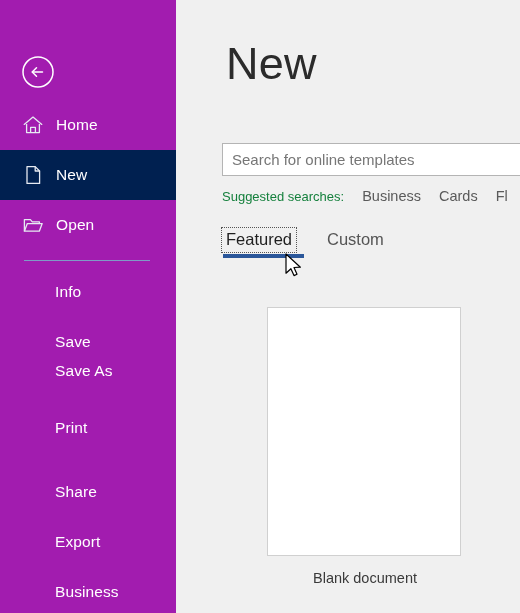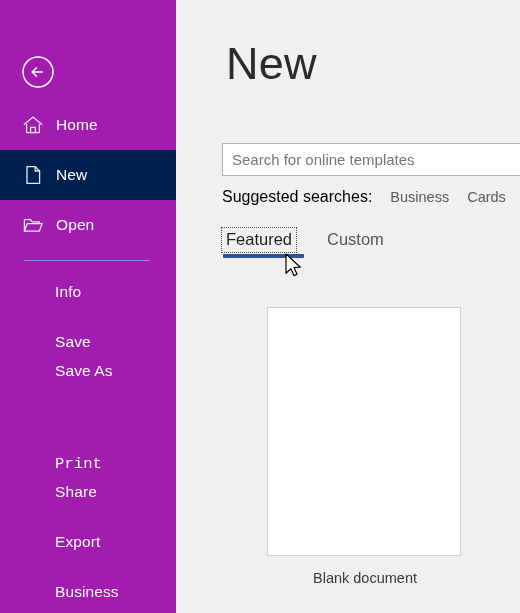"Suggested searches:" #suggested-label { color: #000000 -> #15803d; font-size: 16px -> 13px }
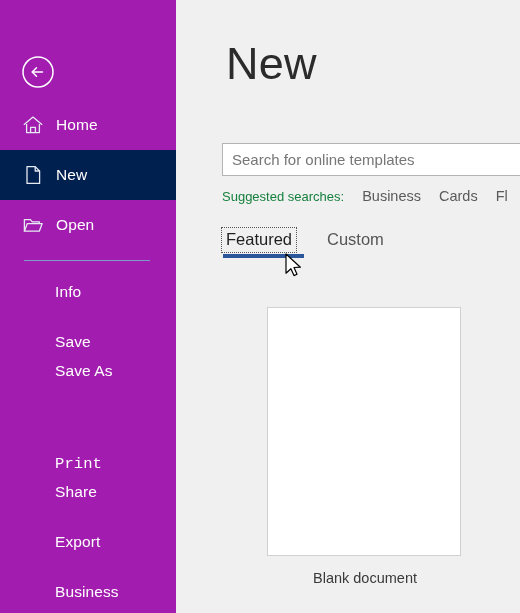"Print" #nav-print { font-family: Liberation Mono, monospace -> none; top: 439px -> 403px }
